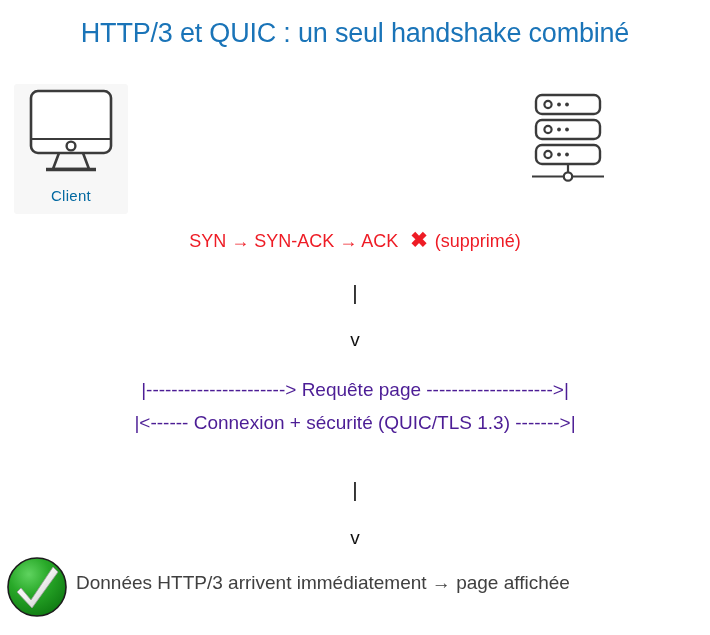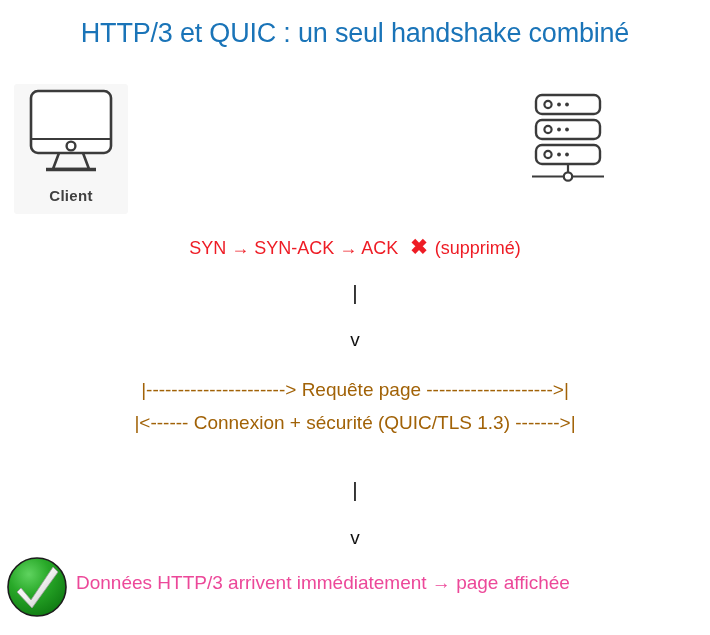"Client" .endpoint-label { color: #404040 -> #0369a1; font-weight: bold -> normal }
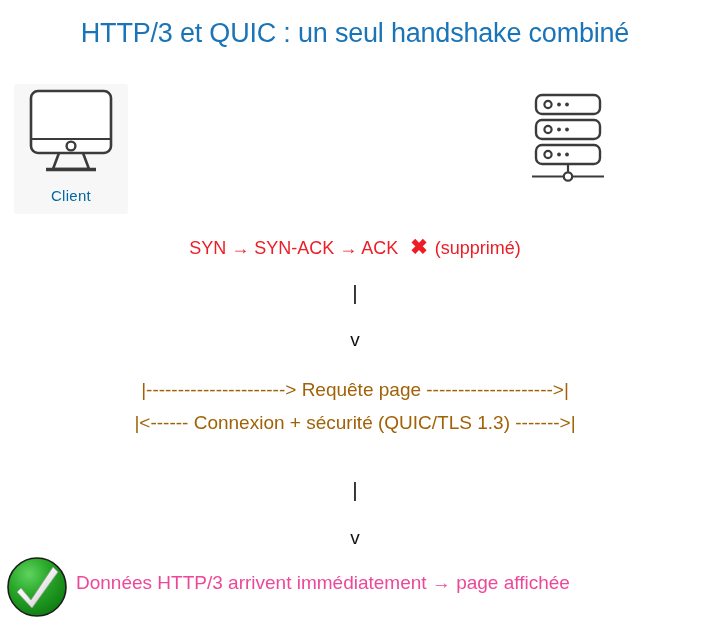"SYN → SYN-ACK → ACK" #line-syn { margin-top: 7px -> none }
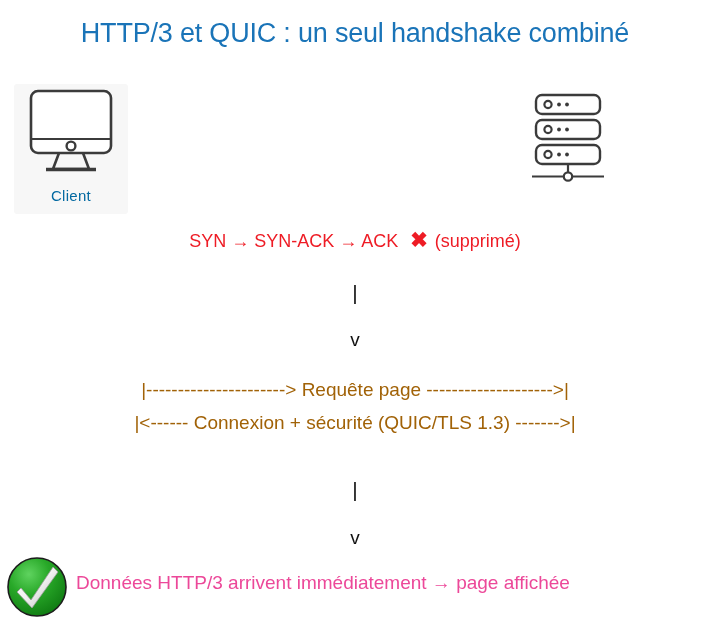"|----------------------> Requête page" .flow-line { color: #a16207 -> #4c1d95 }
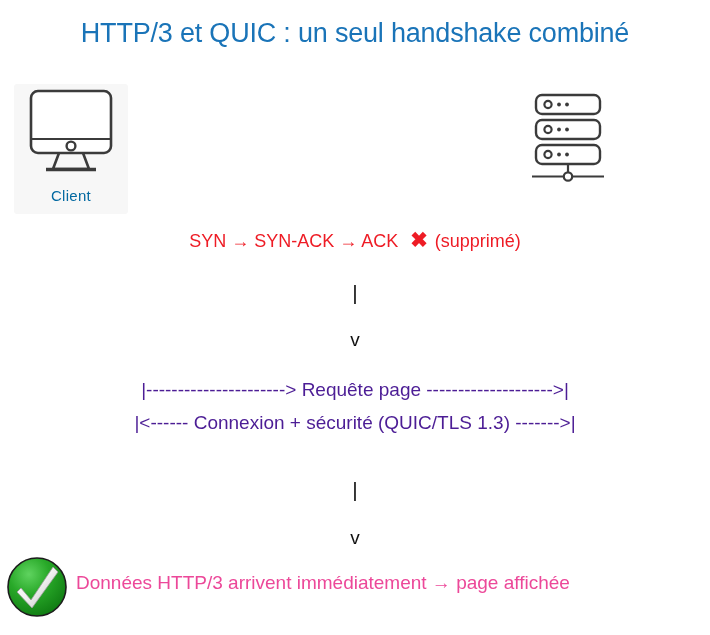"Données HTTP/3 arrivent immédiatement →" #result-text { color: #ec4899 -> #404040 }
